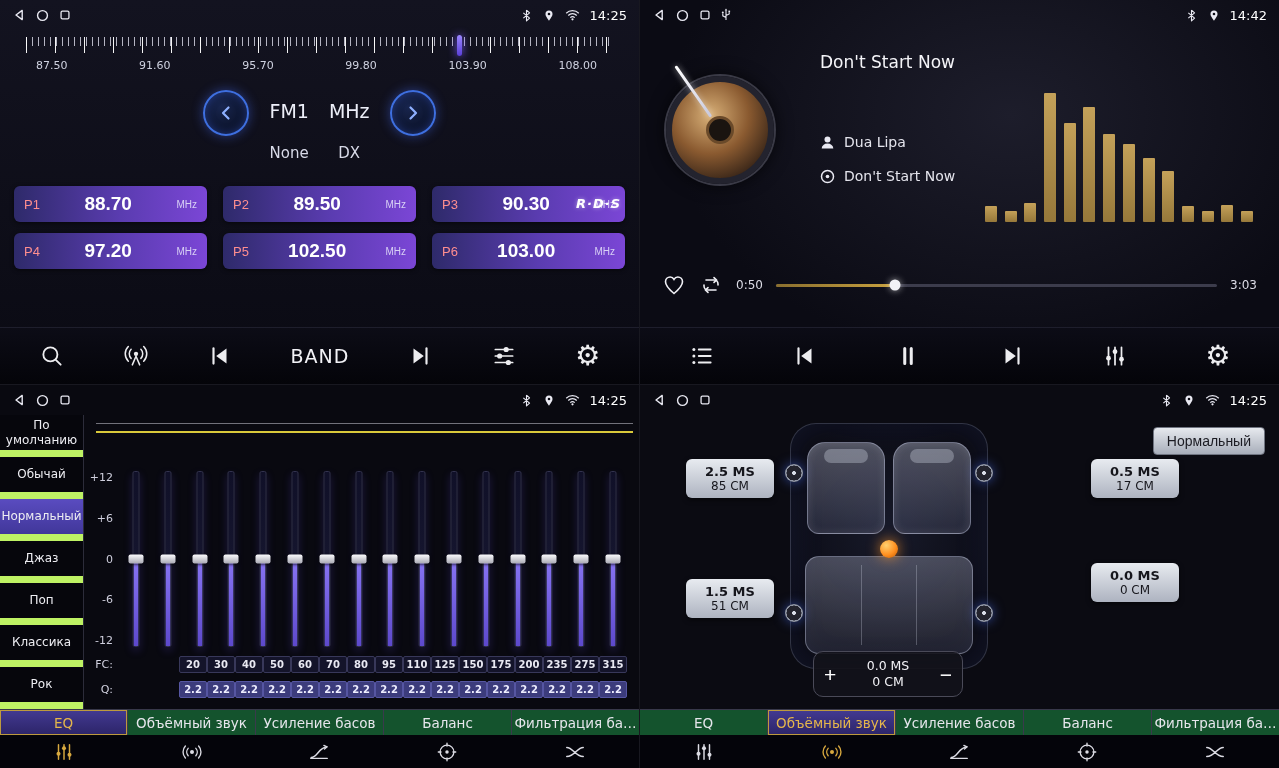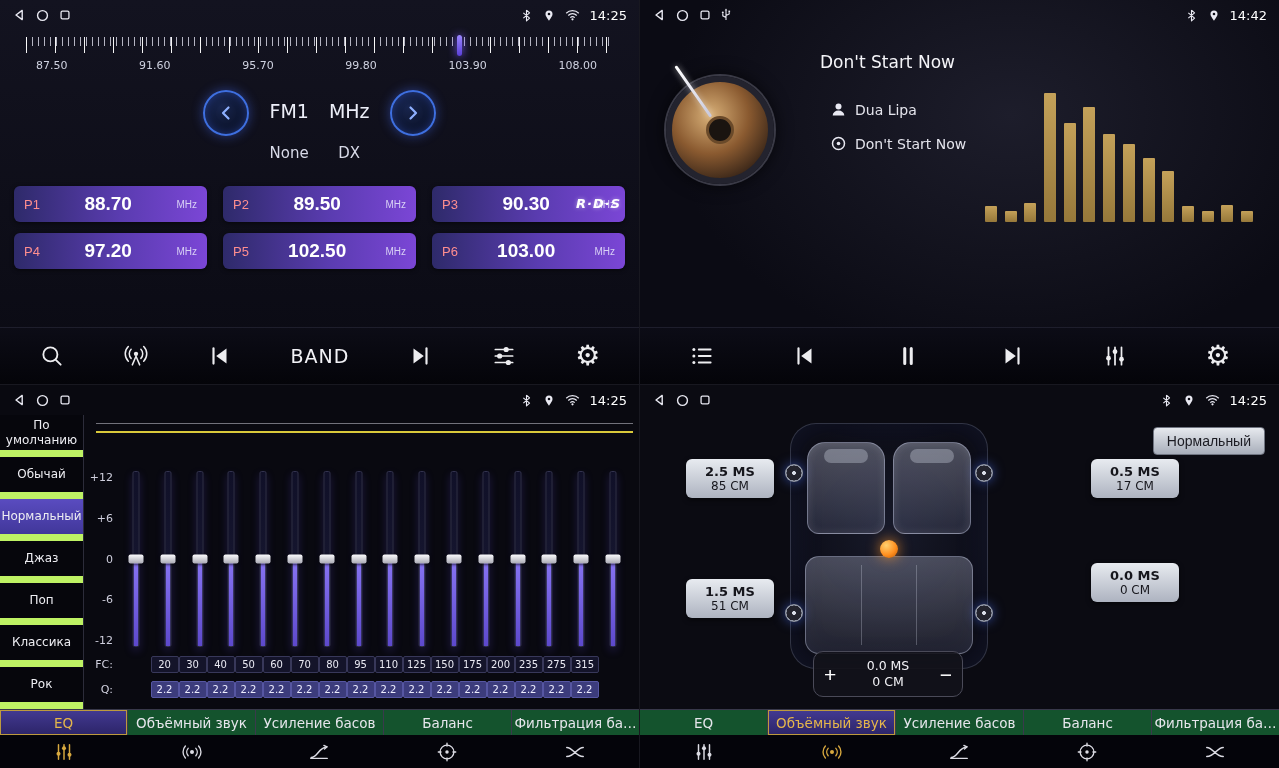"Dua Lipa" .meta-row { align-items: flex-start -> flex-end; left: 191px -> 180px; margin-top: none -> 32px }
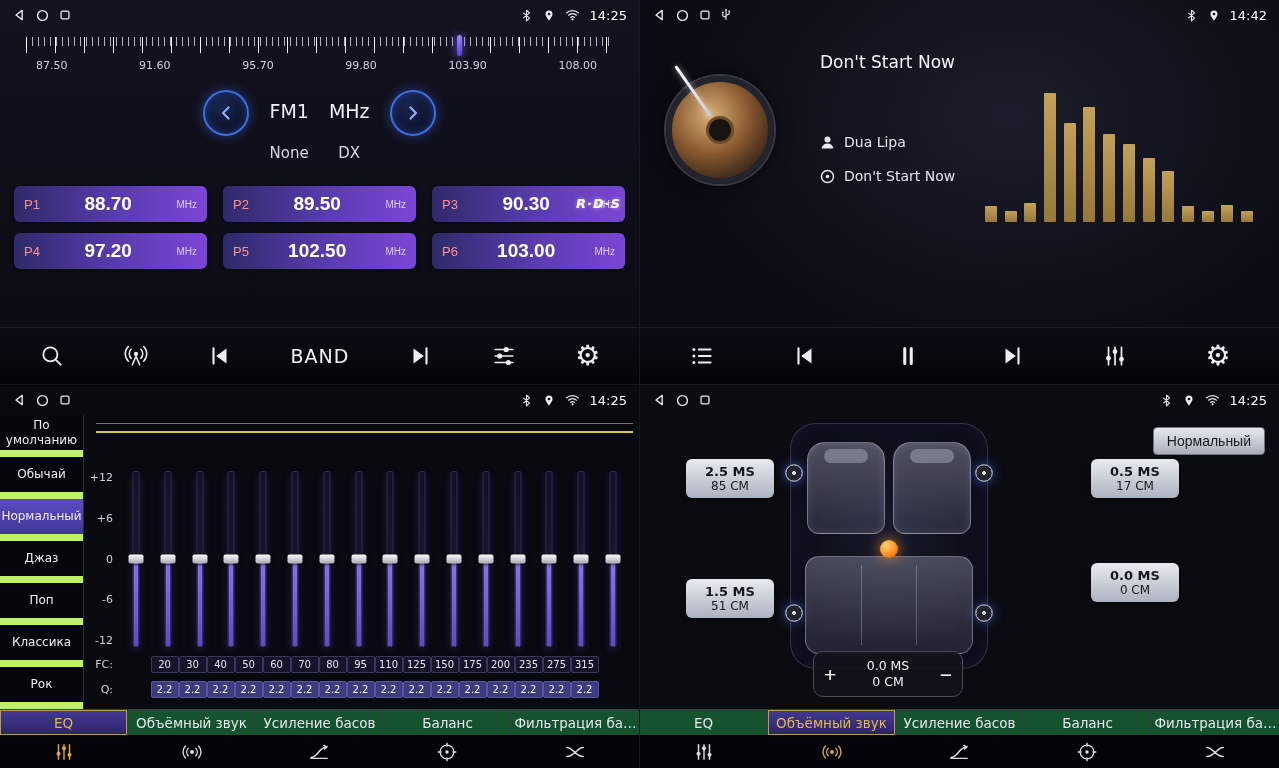"0:50" div.controls-row { html: none -> <div> <span> <svg> <path></path> </svg> </span> <span> <svg> <path></path> <path></path> </svg> </span> <span>0:50</span> <div> <div></div> <div></div> </div> <span>3:03</span> </div> }
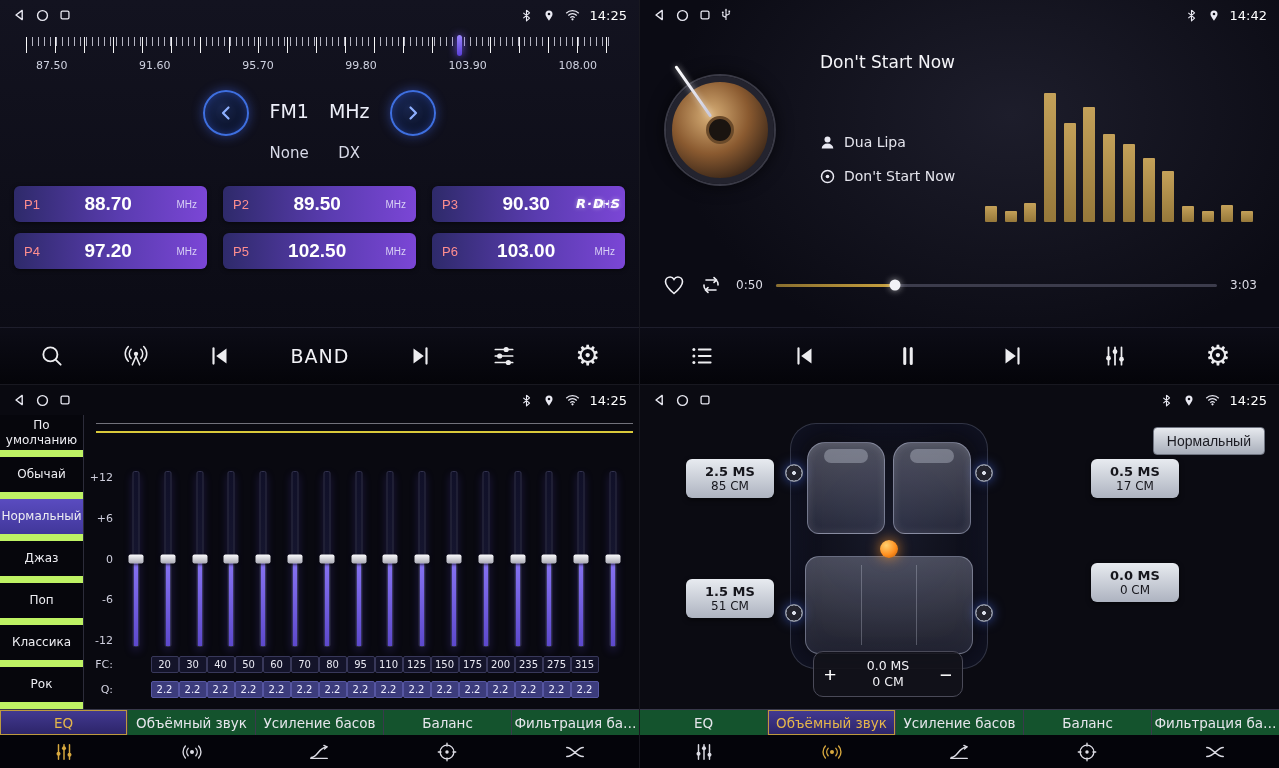"20" .eq-cells { font-weight: none -> bold; justify-content: center -> flex-end }
